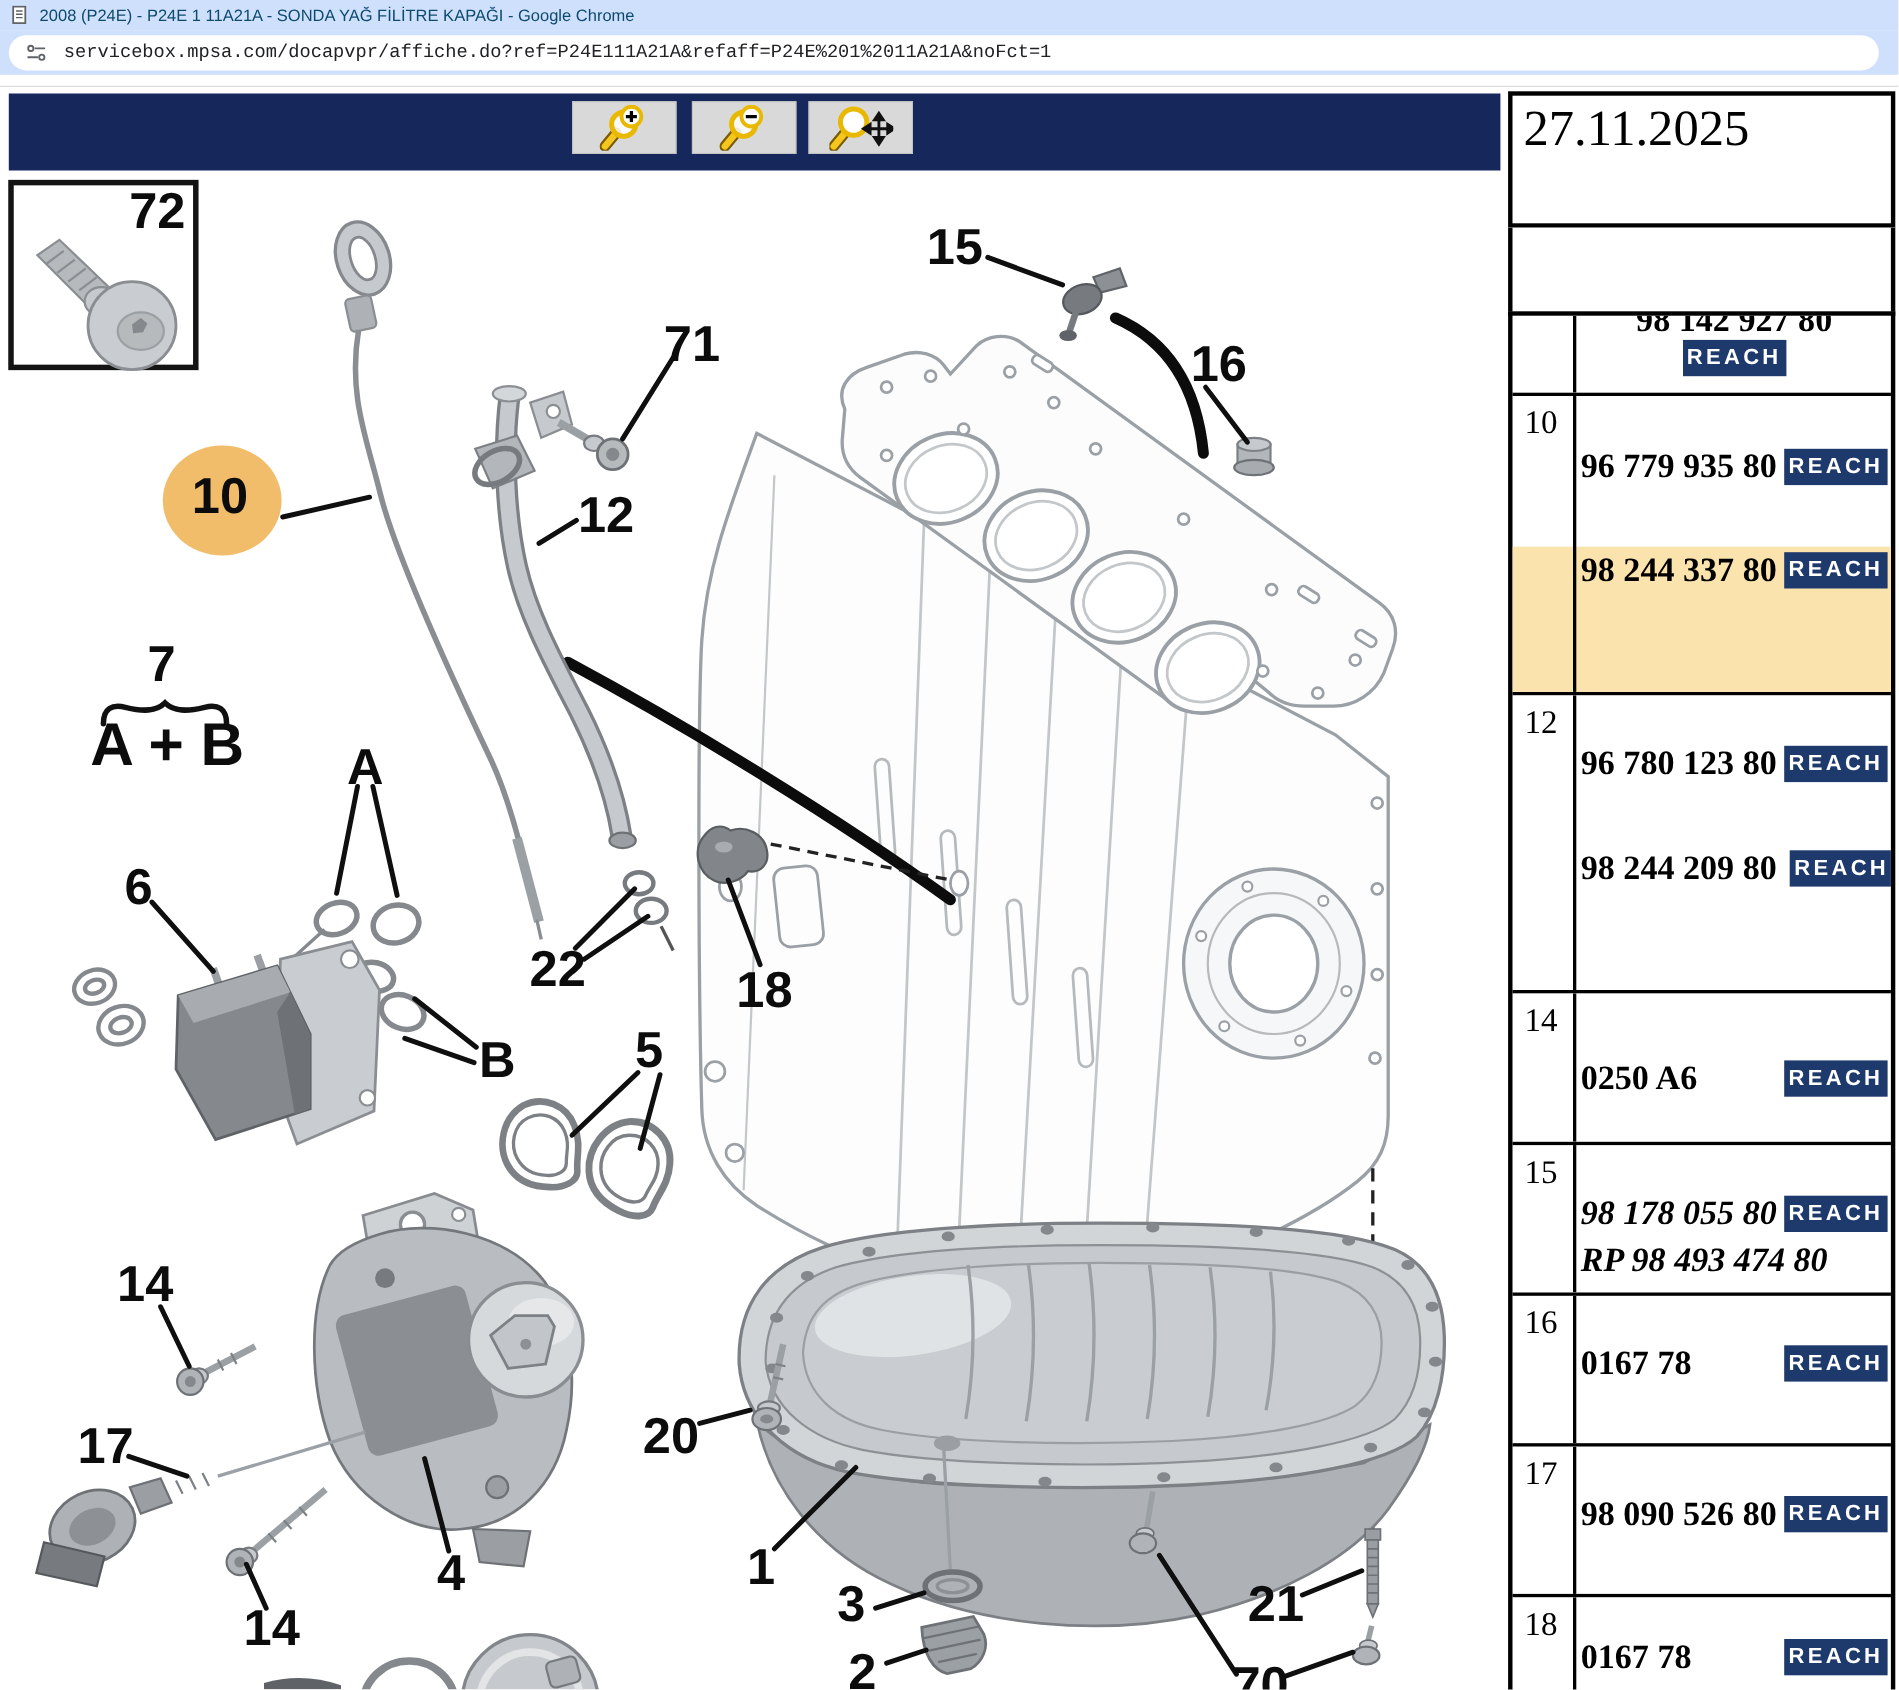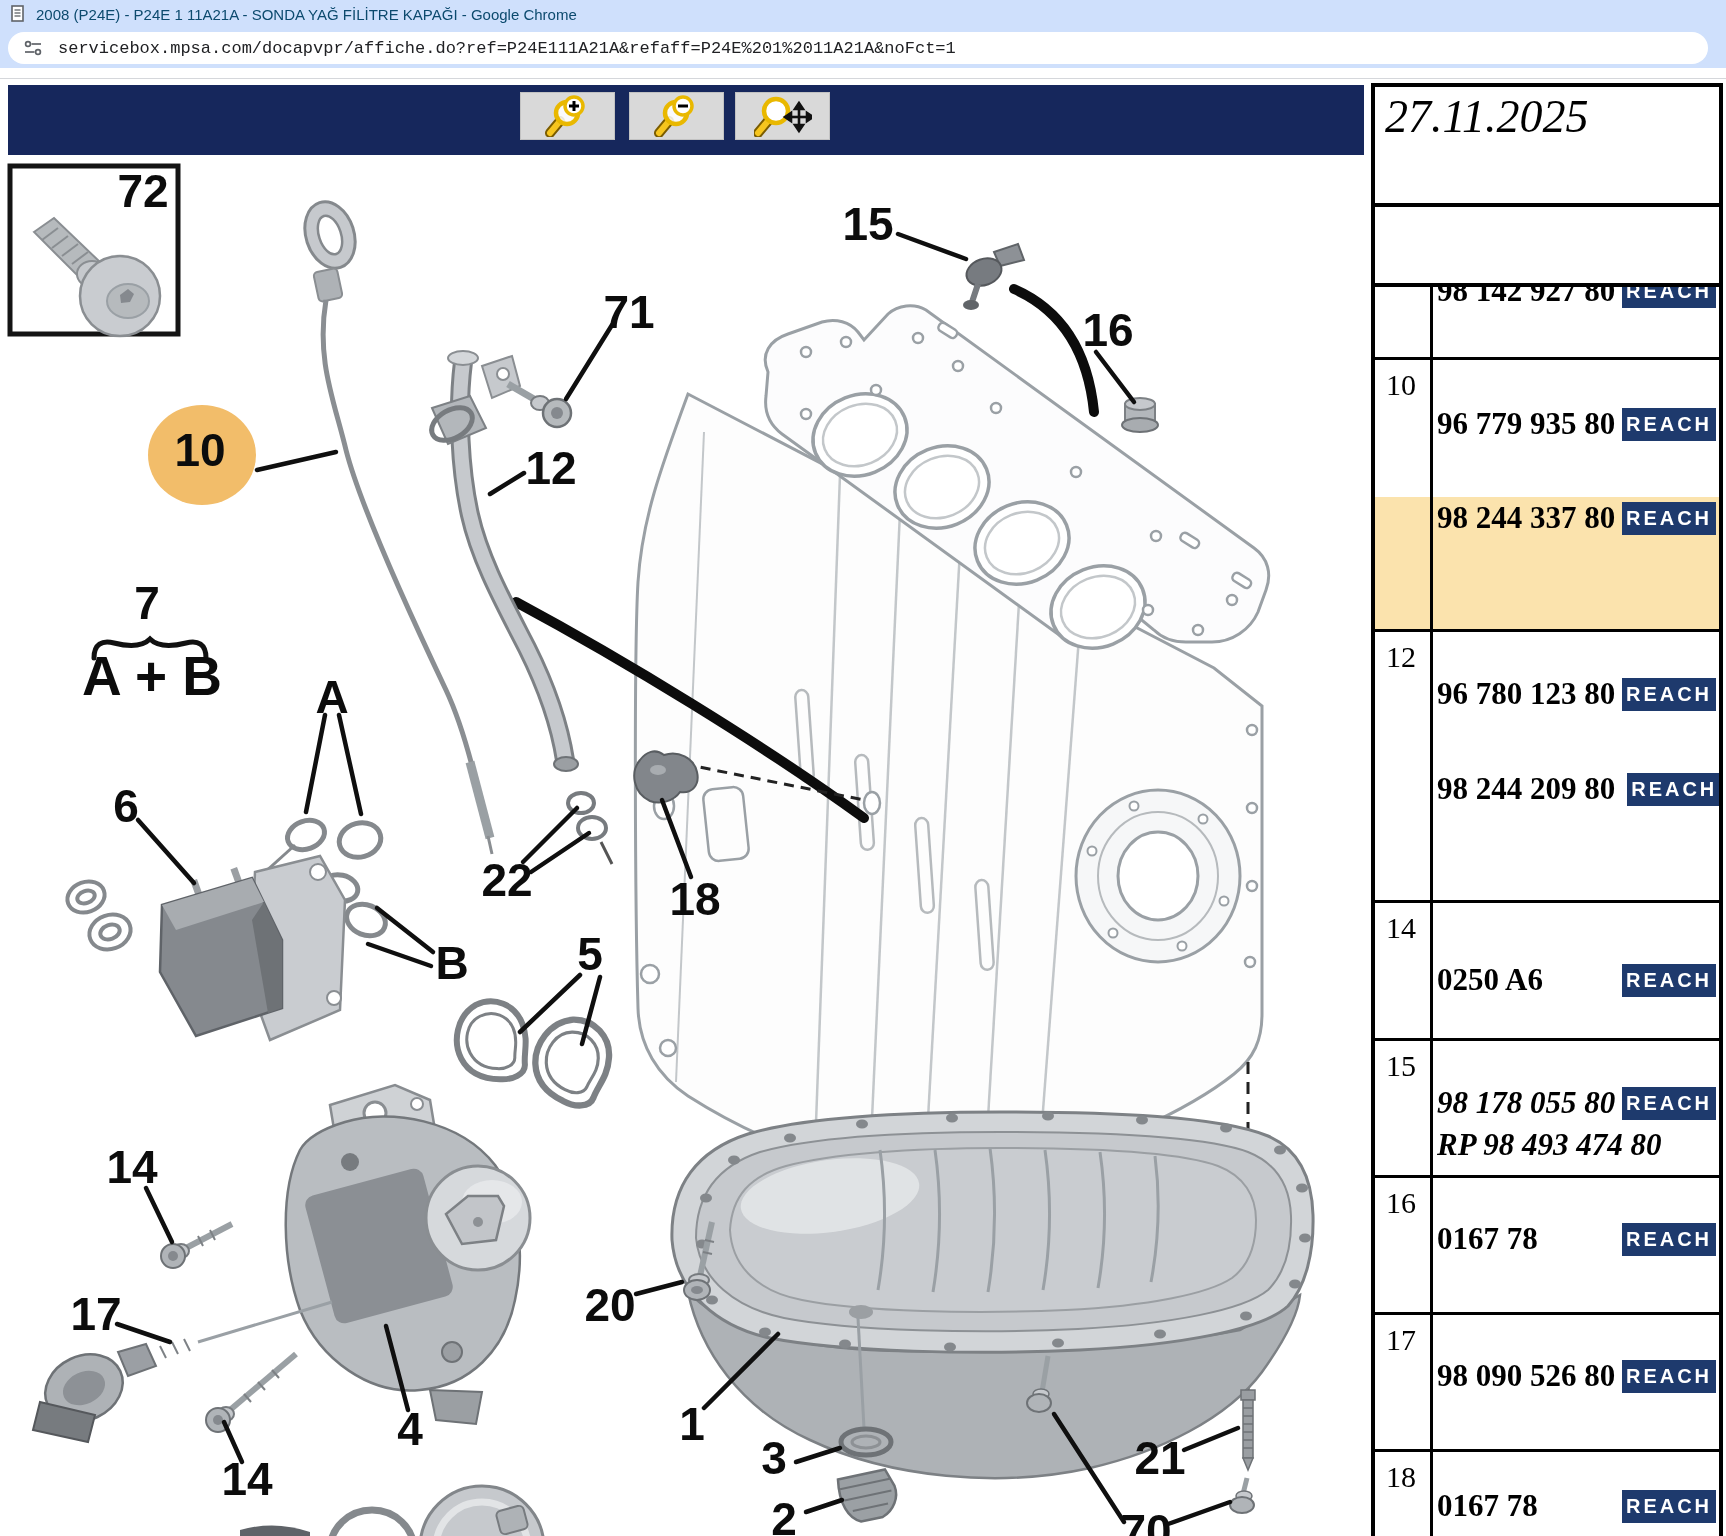"27.11.2025" .dateline { font-style: italic -> none }
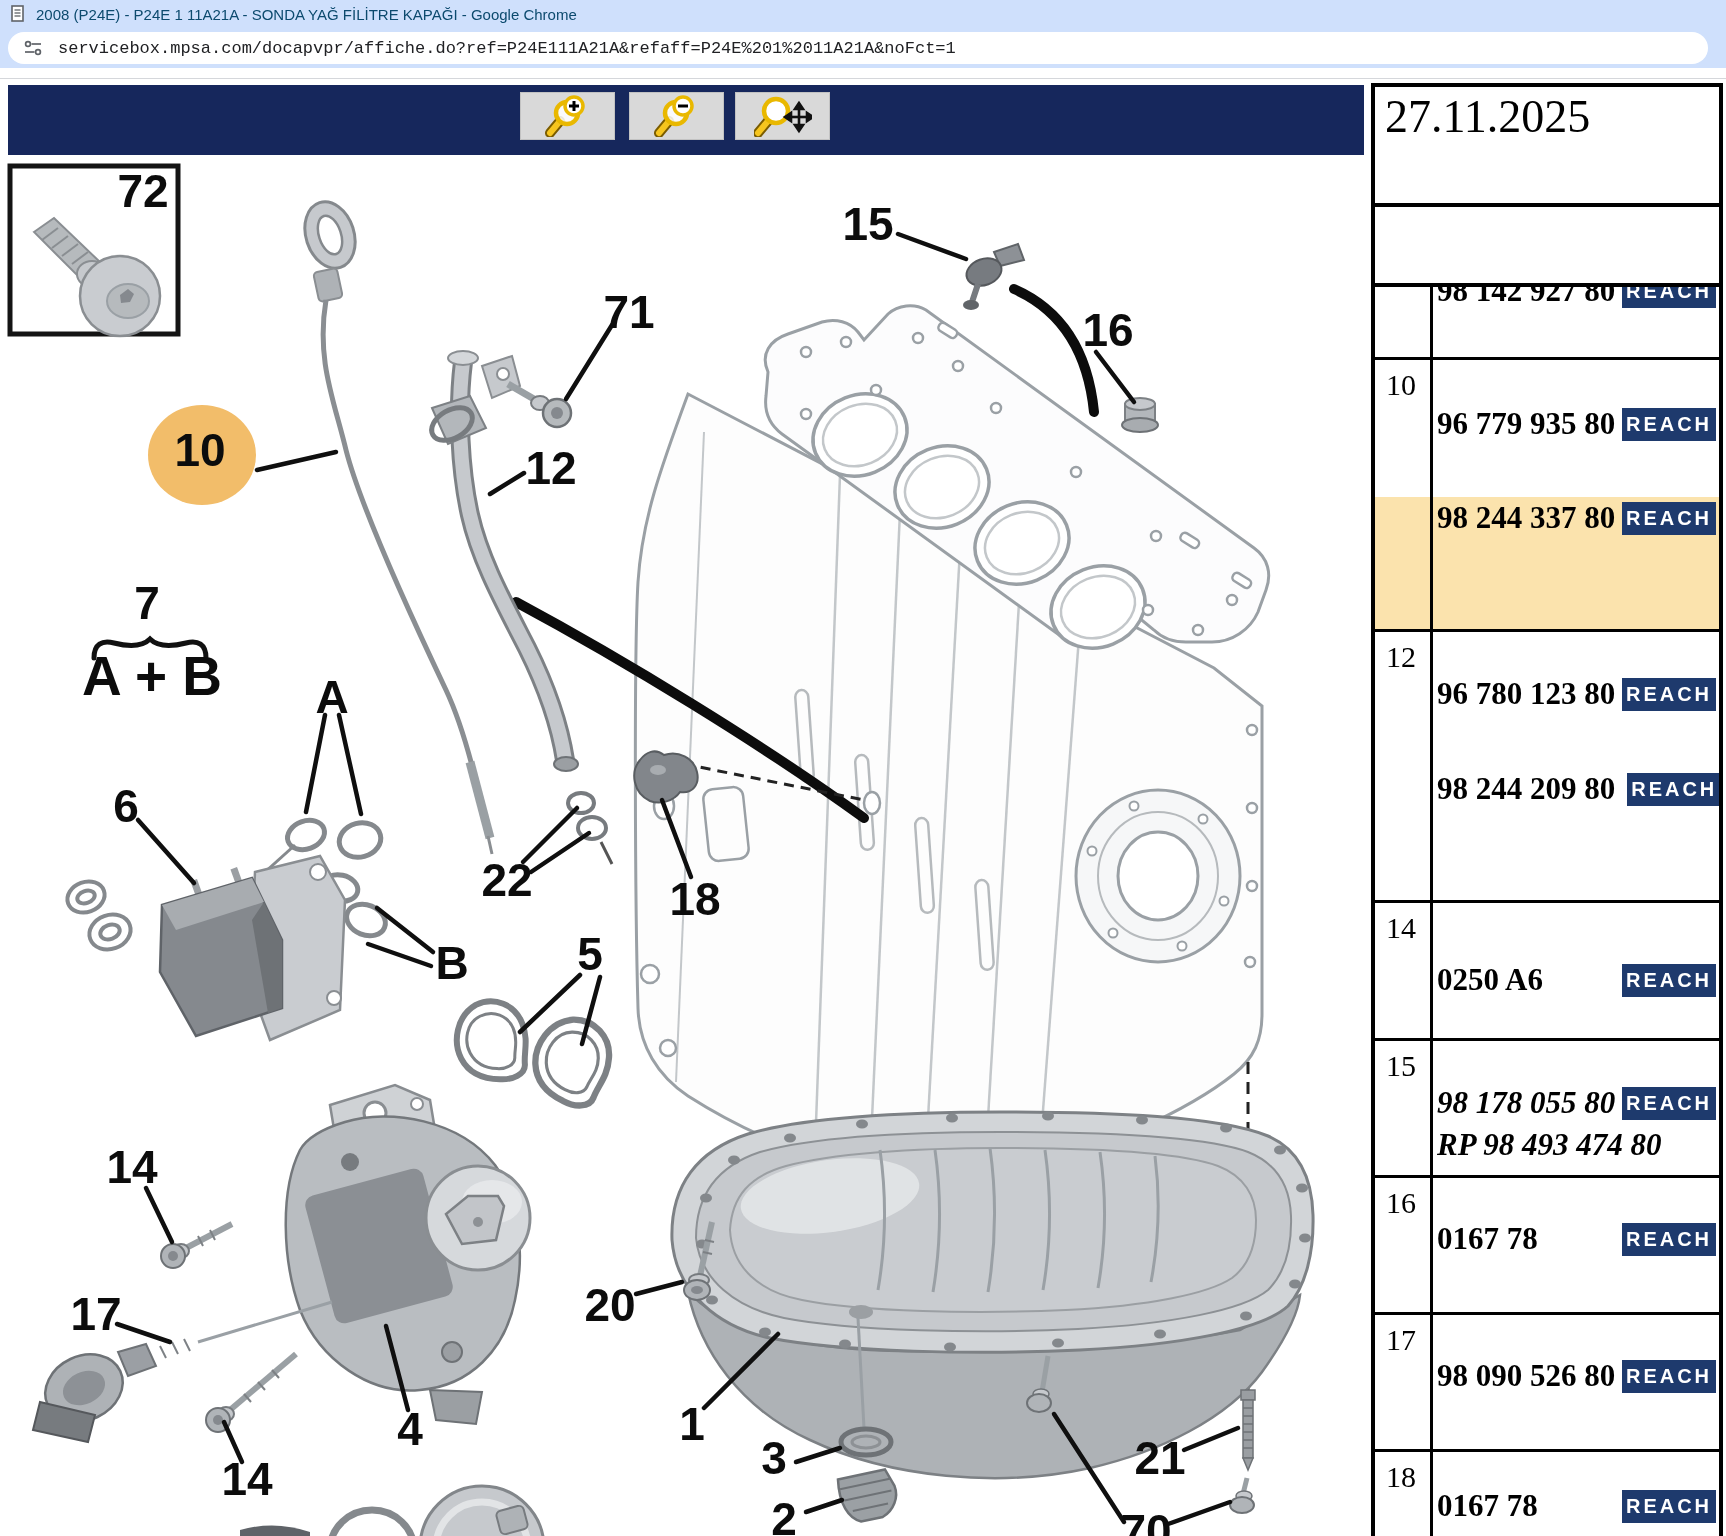"98 142 927 80" div.pline { flex-direction: none -> column }
